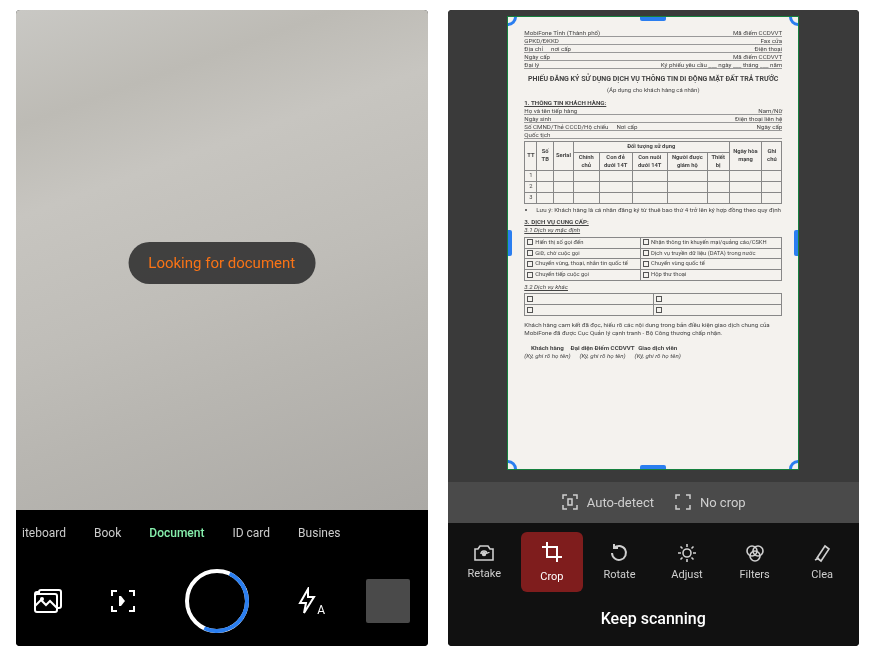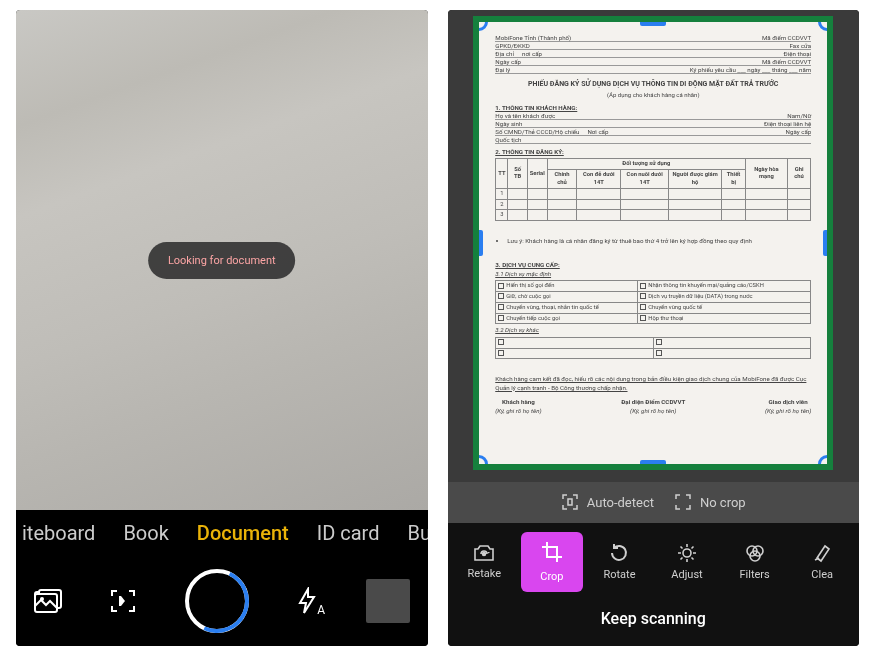"MobiFone Tỉnh (Thành phố)" .doc-paper { border: 6px solid #15803d -> 1px solid #15803d; width: 360px -> 292px }
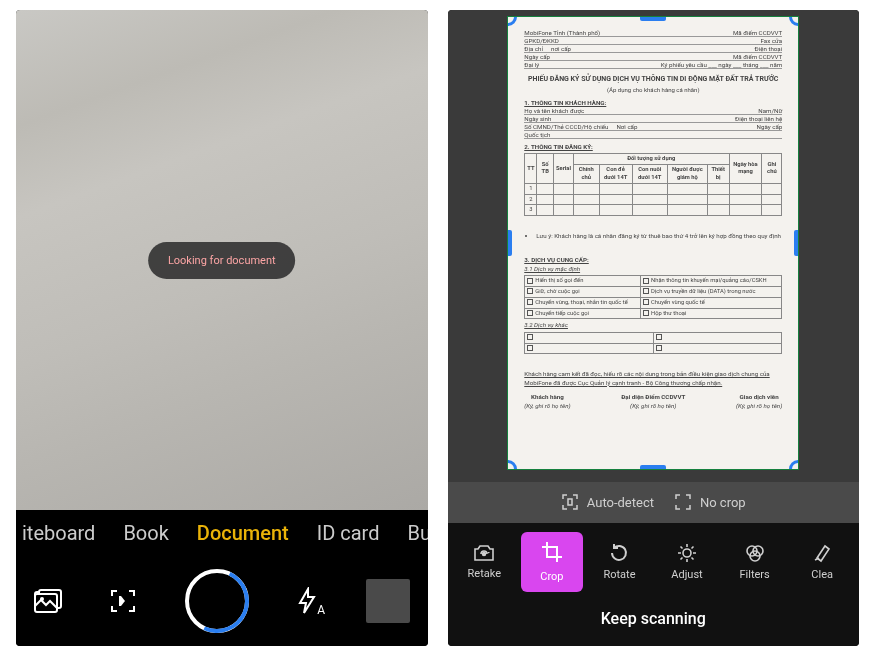"Họ và tên khách được" span { text: khách được -> tiếp hàng }
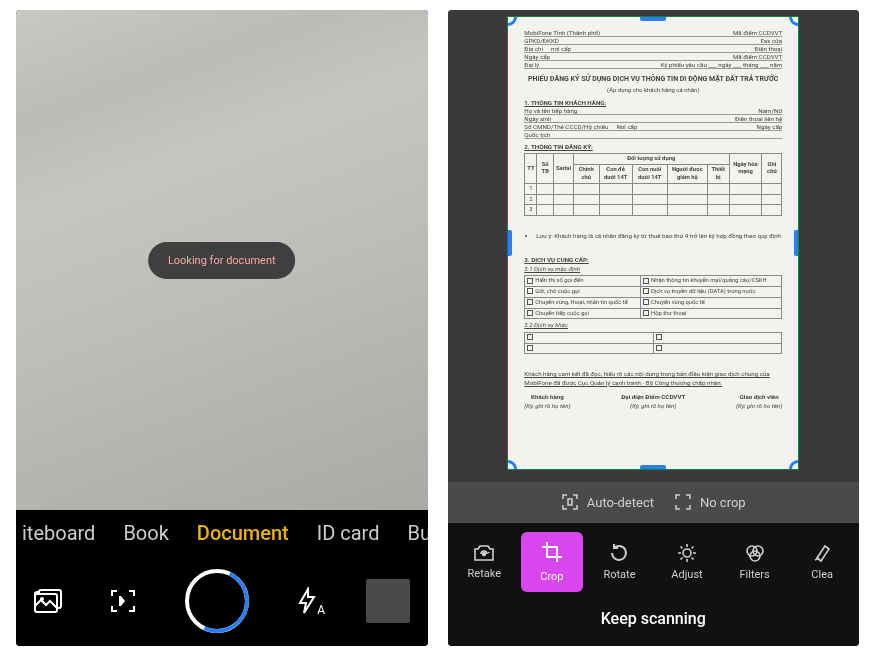"2. THÔNG TIN ĐĂNG KÝ:" div.doc-sec { html: <div>2. THÔNG TIN ĐĂNG KÝ:</div> -> none }
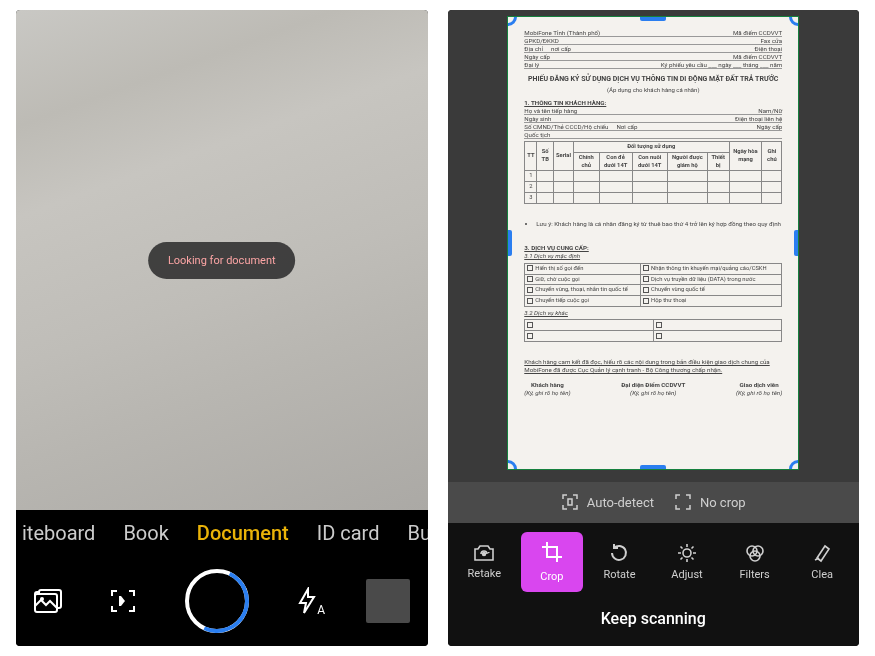"Lưu ý: Khách hàng là" ul { margin: 16px 0 -> 2px 0 }
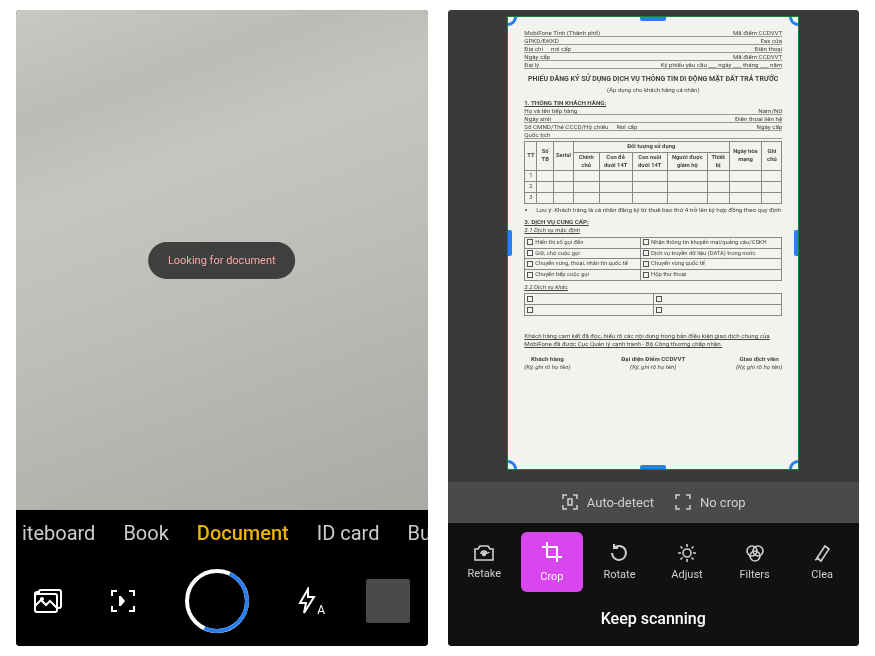"Looking for document" .toast { color: #fca5a5 -> #f97316; font-size: 11px -> 15px }
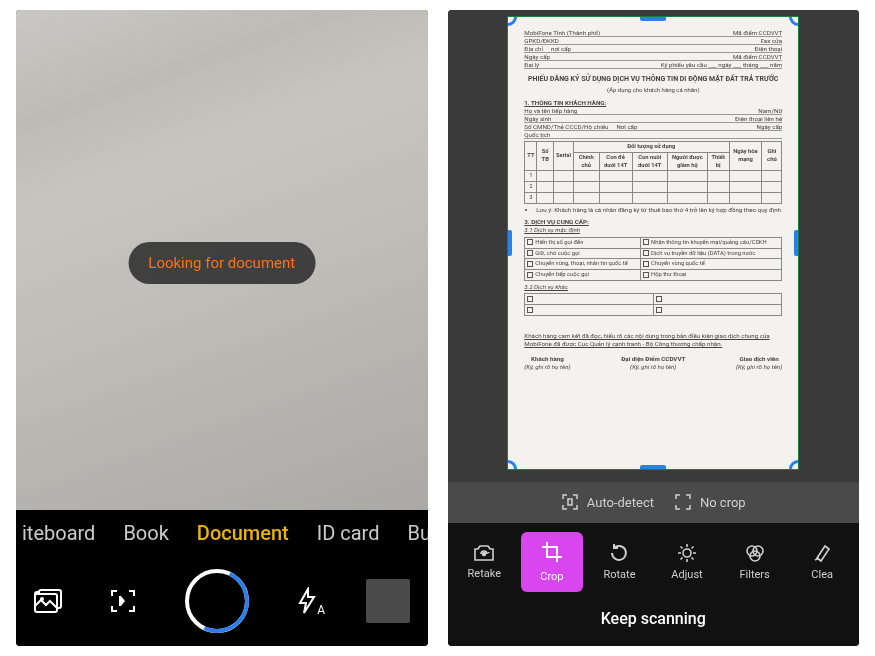"Khách hàng cam kết đã" div { margin-top: 16px -> 5px; text-decoration: underline -> none }
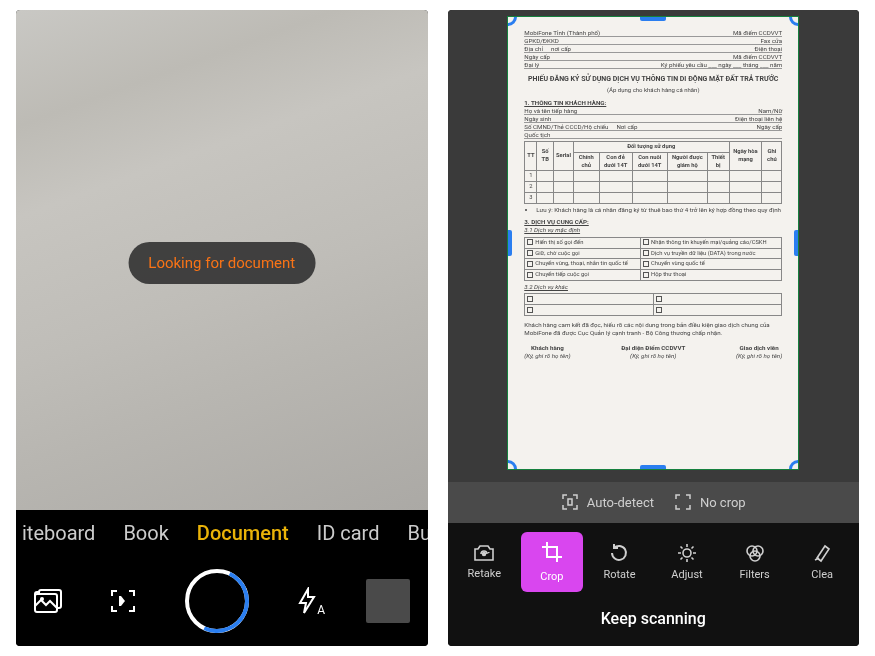"Khách hàng" div { justify-content: space-between -> none }
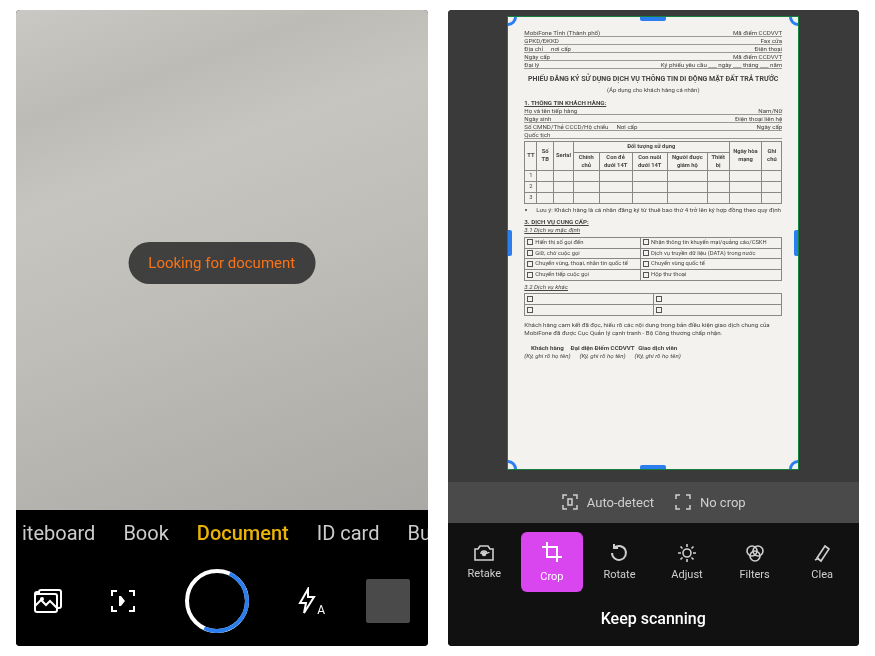"iteboard" .mode-strip { font-size: 20px -> 12px }
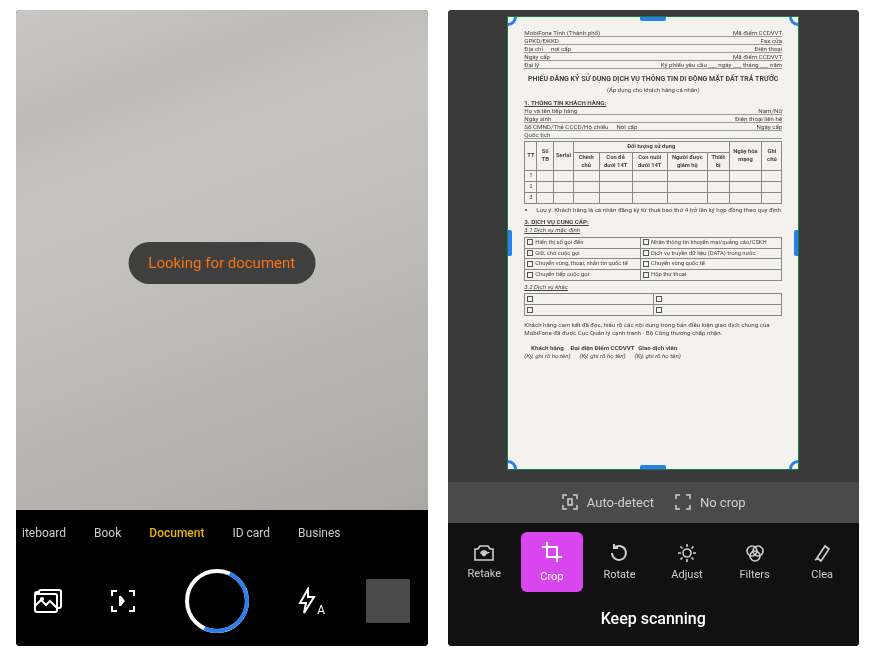"Document" .mode-active { color: #eab308 -> #86efac }
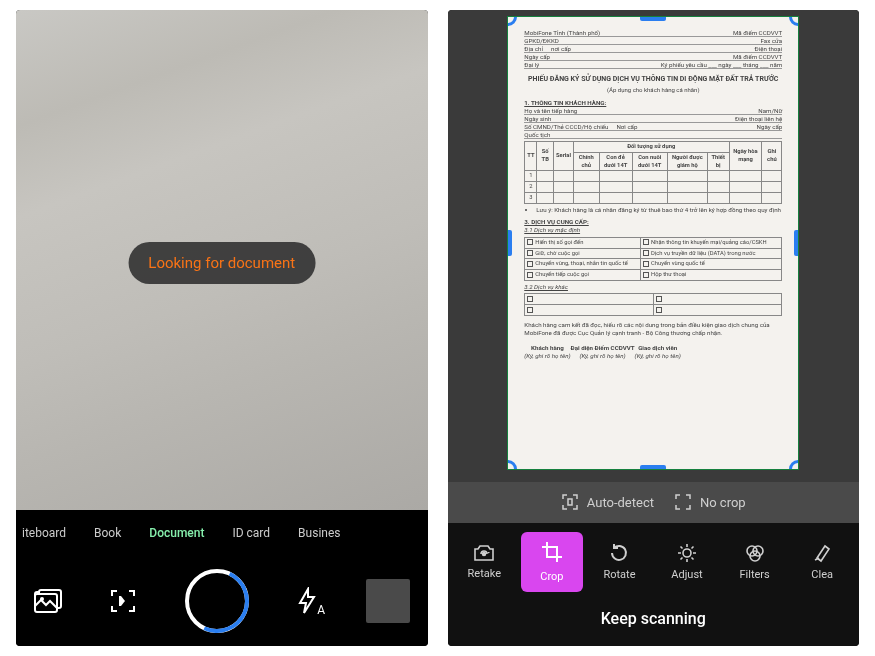"Crop" .tool.active { background: #d946ef -> #7f1d1d }
